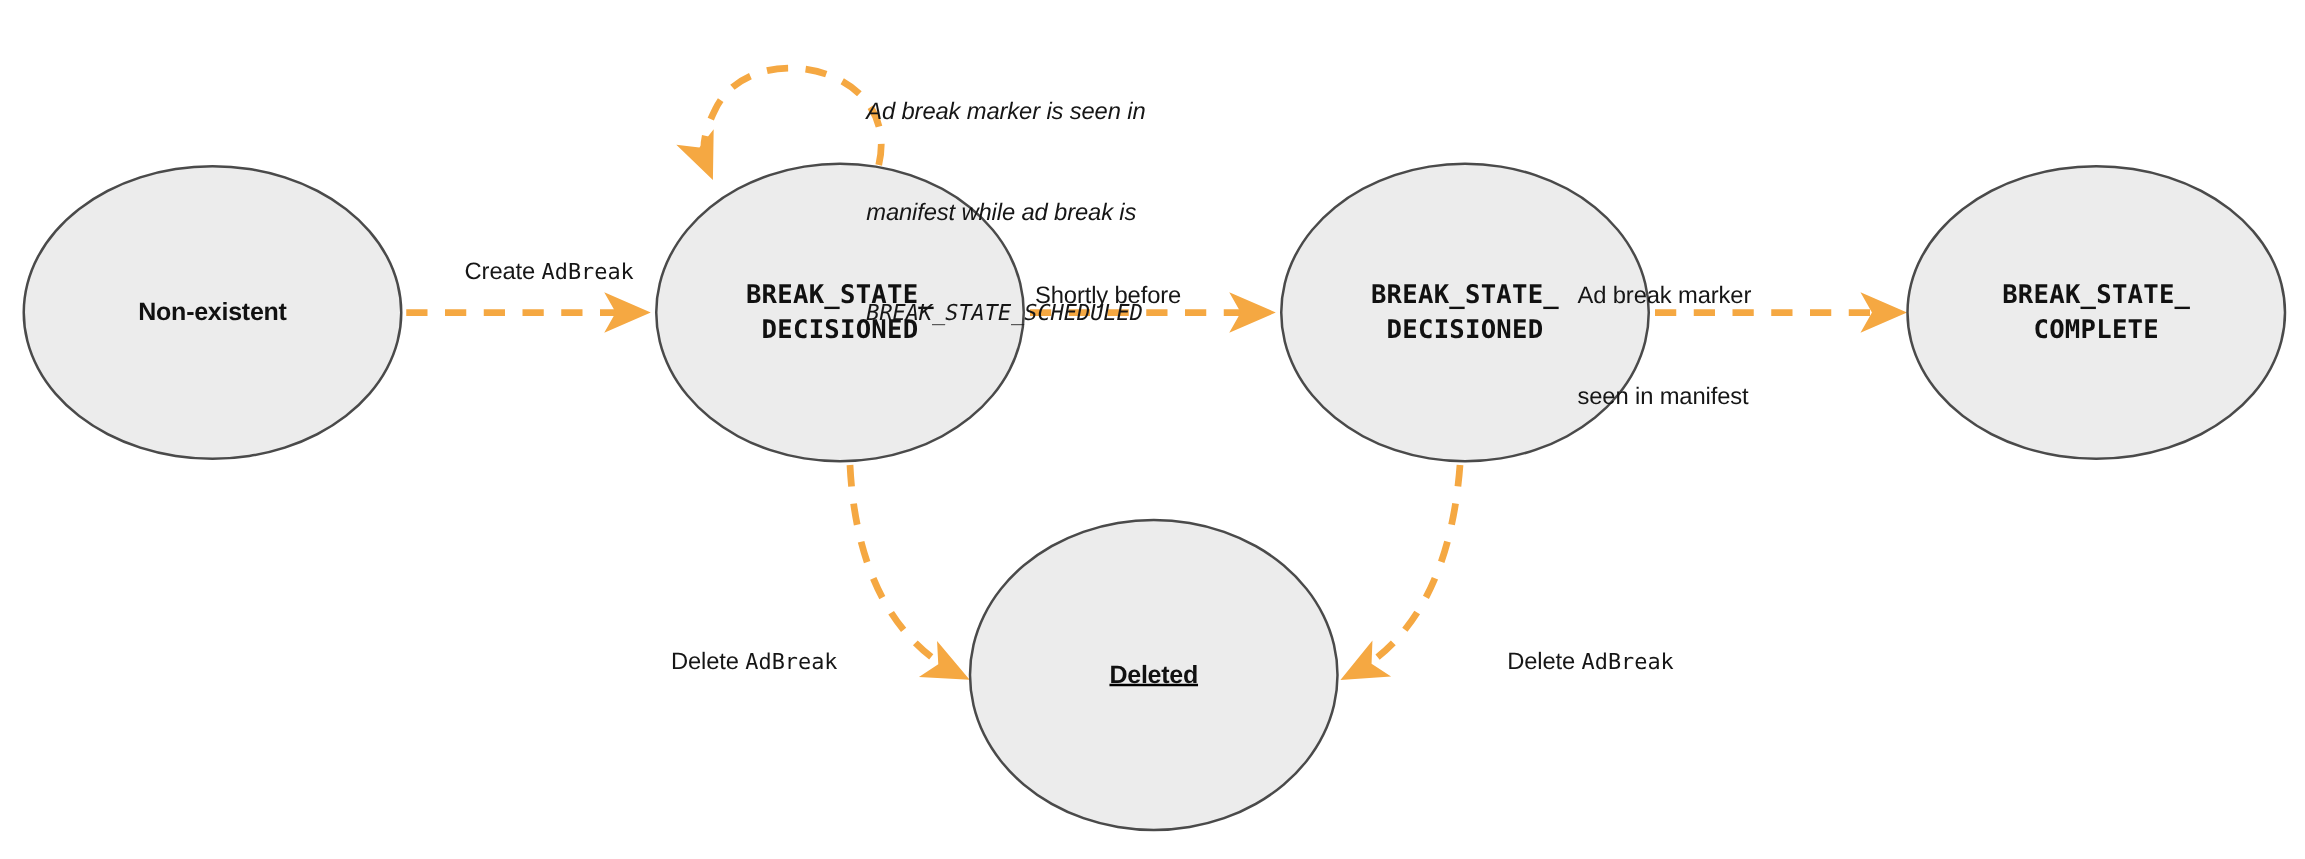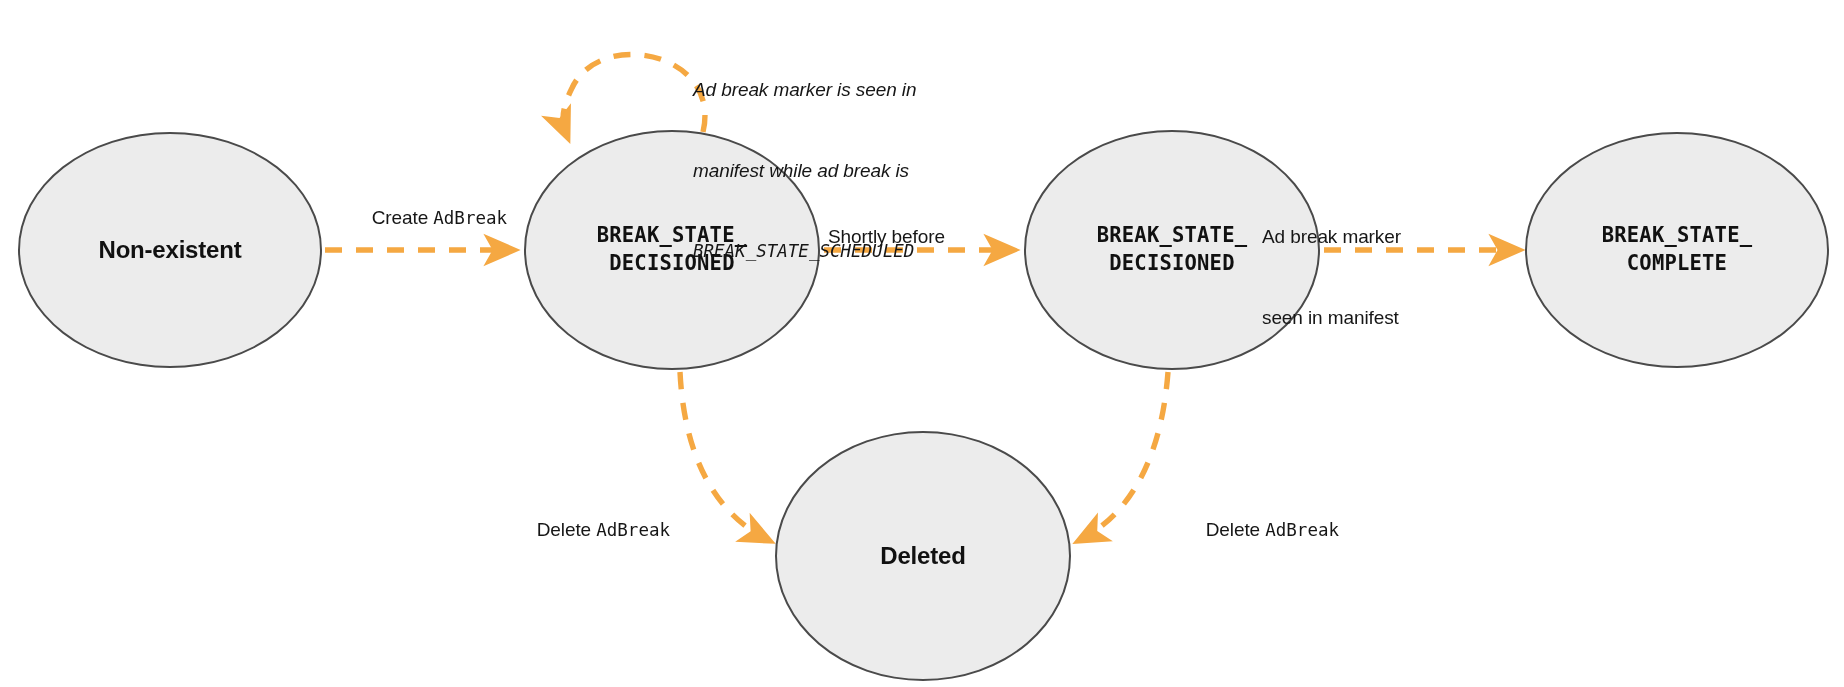"Non-existent" .node-label.plain { font-size: 24px -> 20px }
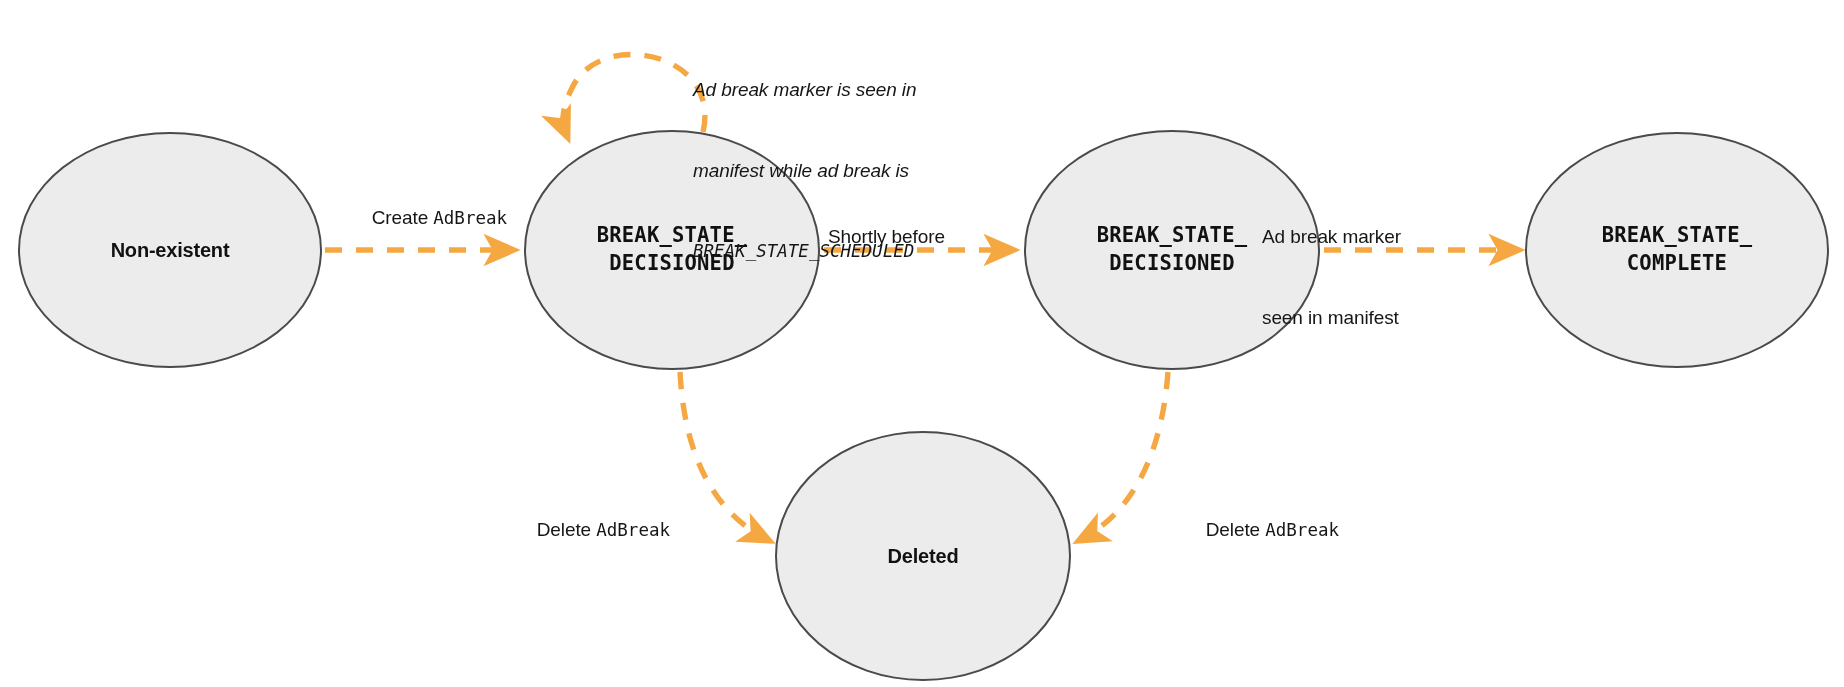"Deleted" div.state-node { text-decoration: none -> underline; top: 431px -> 415px }
